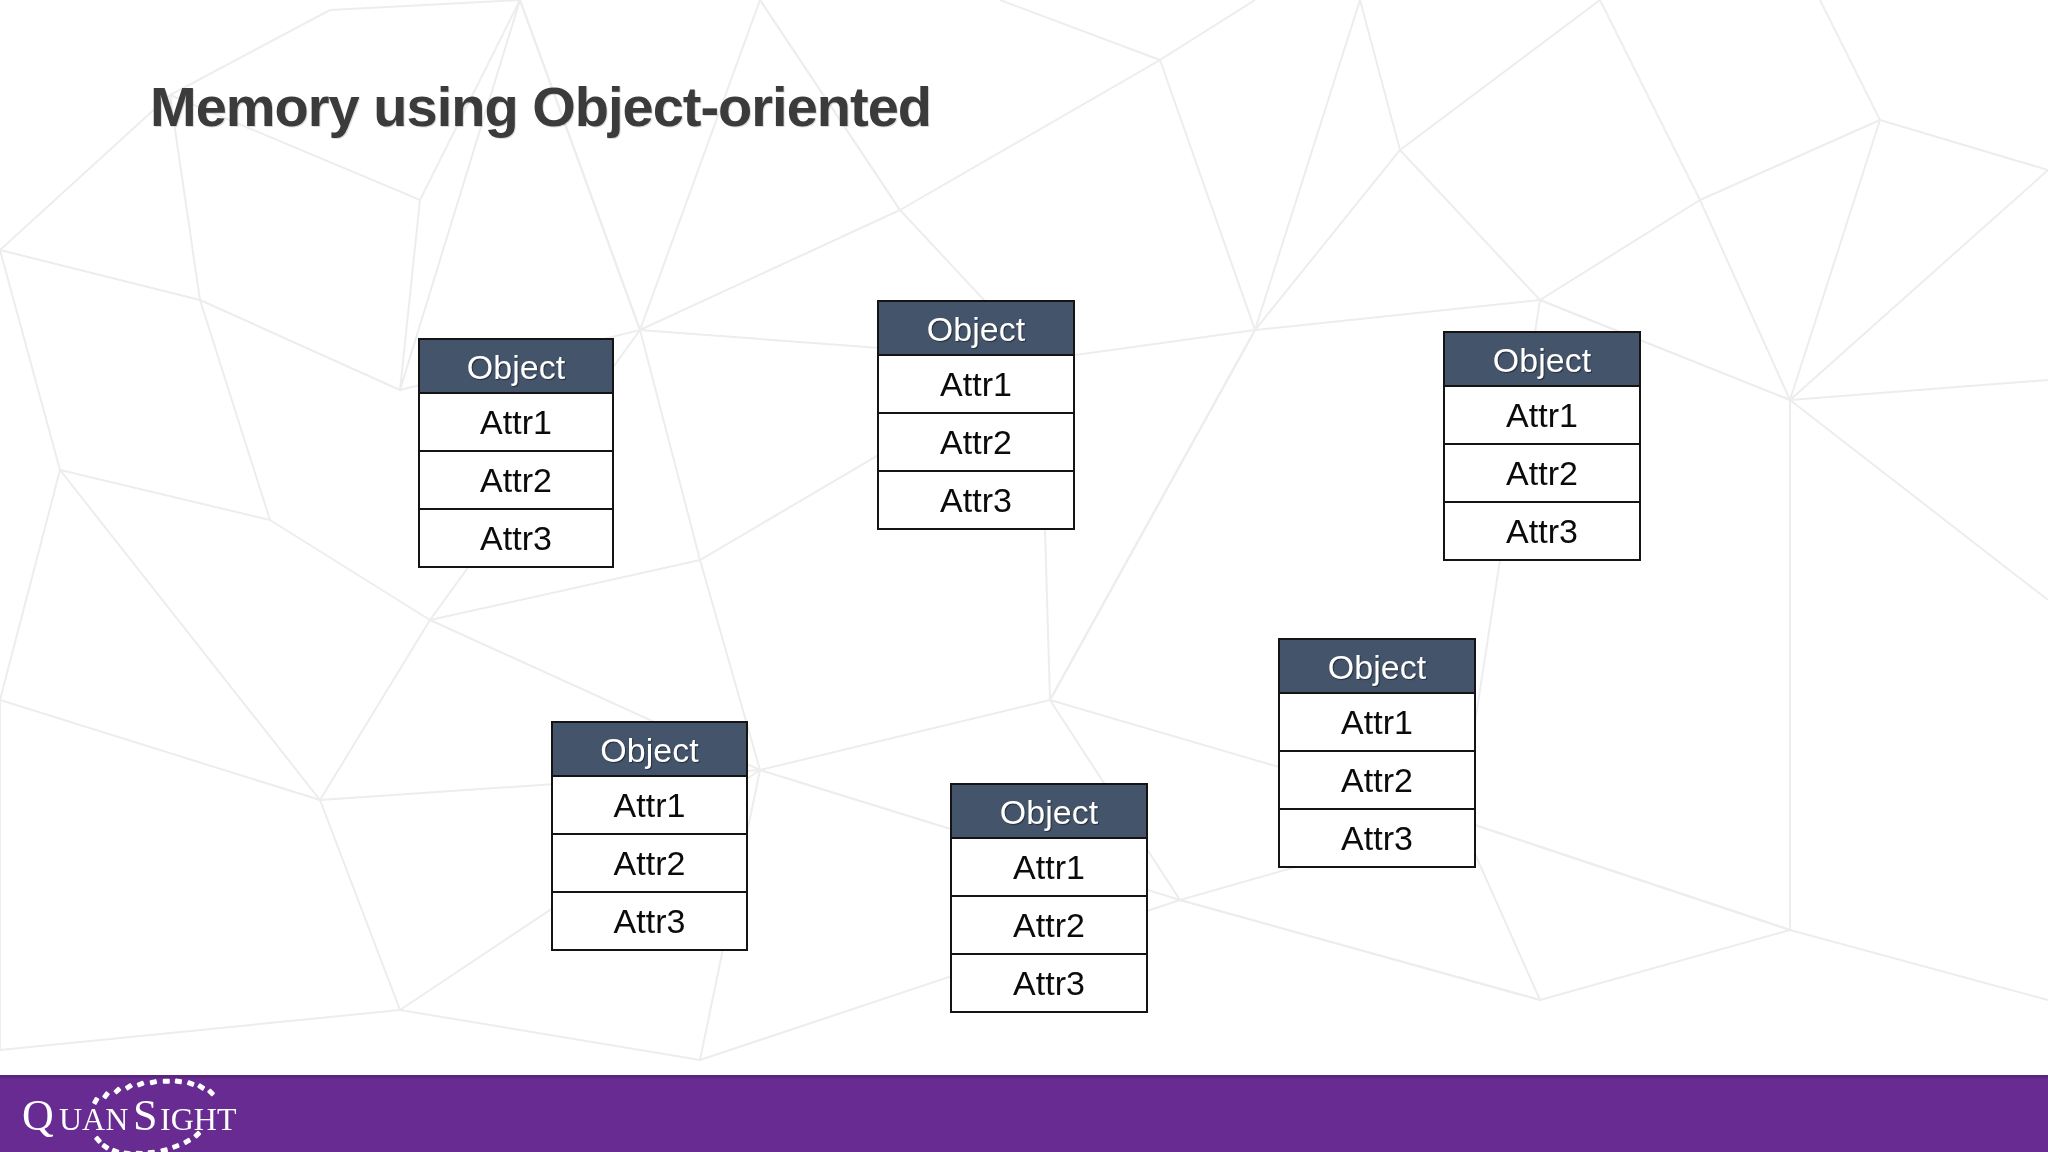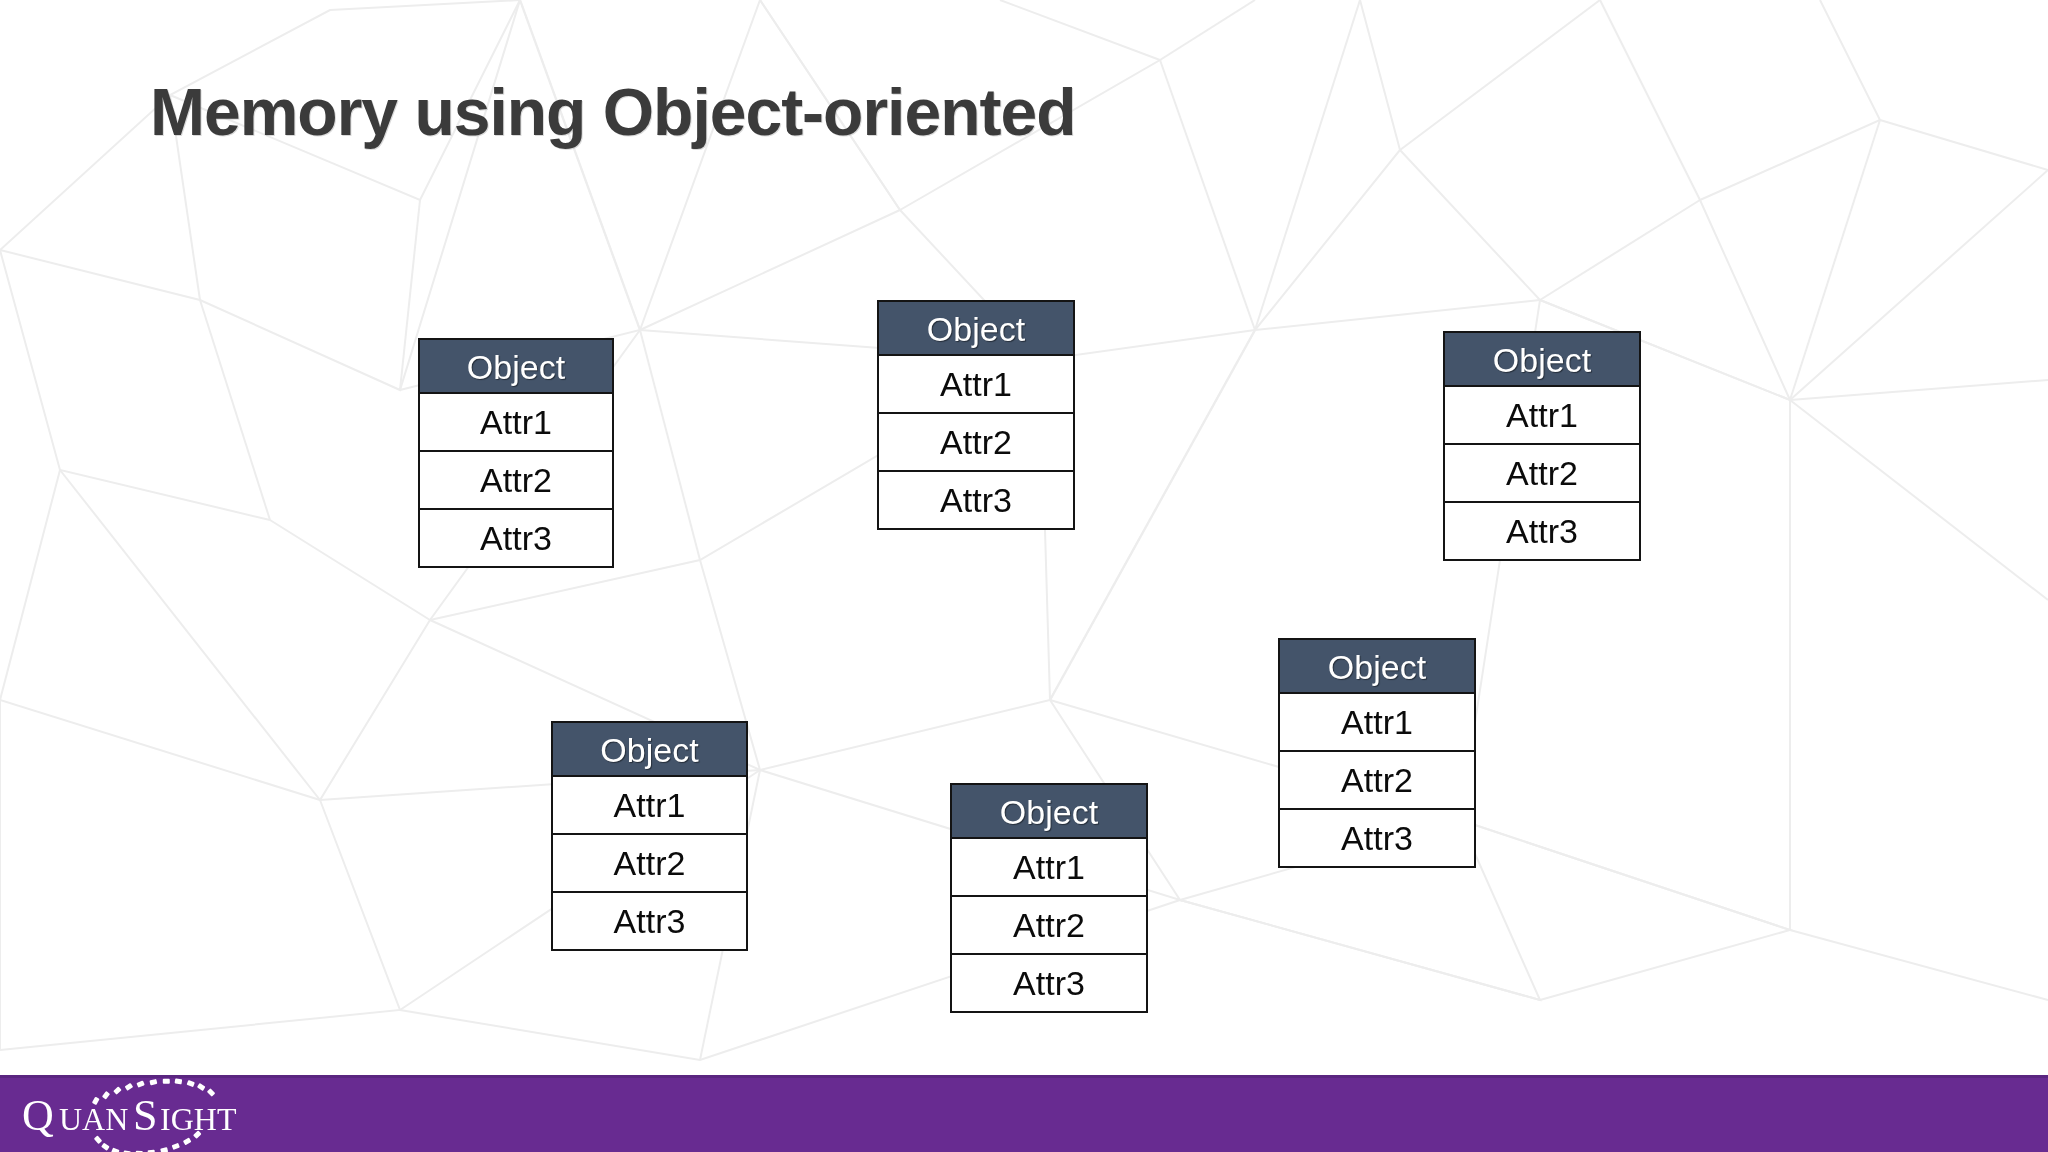"Memory using Object-oriented" #slide-title { font-size: 66px -> 56px }
